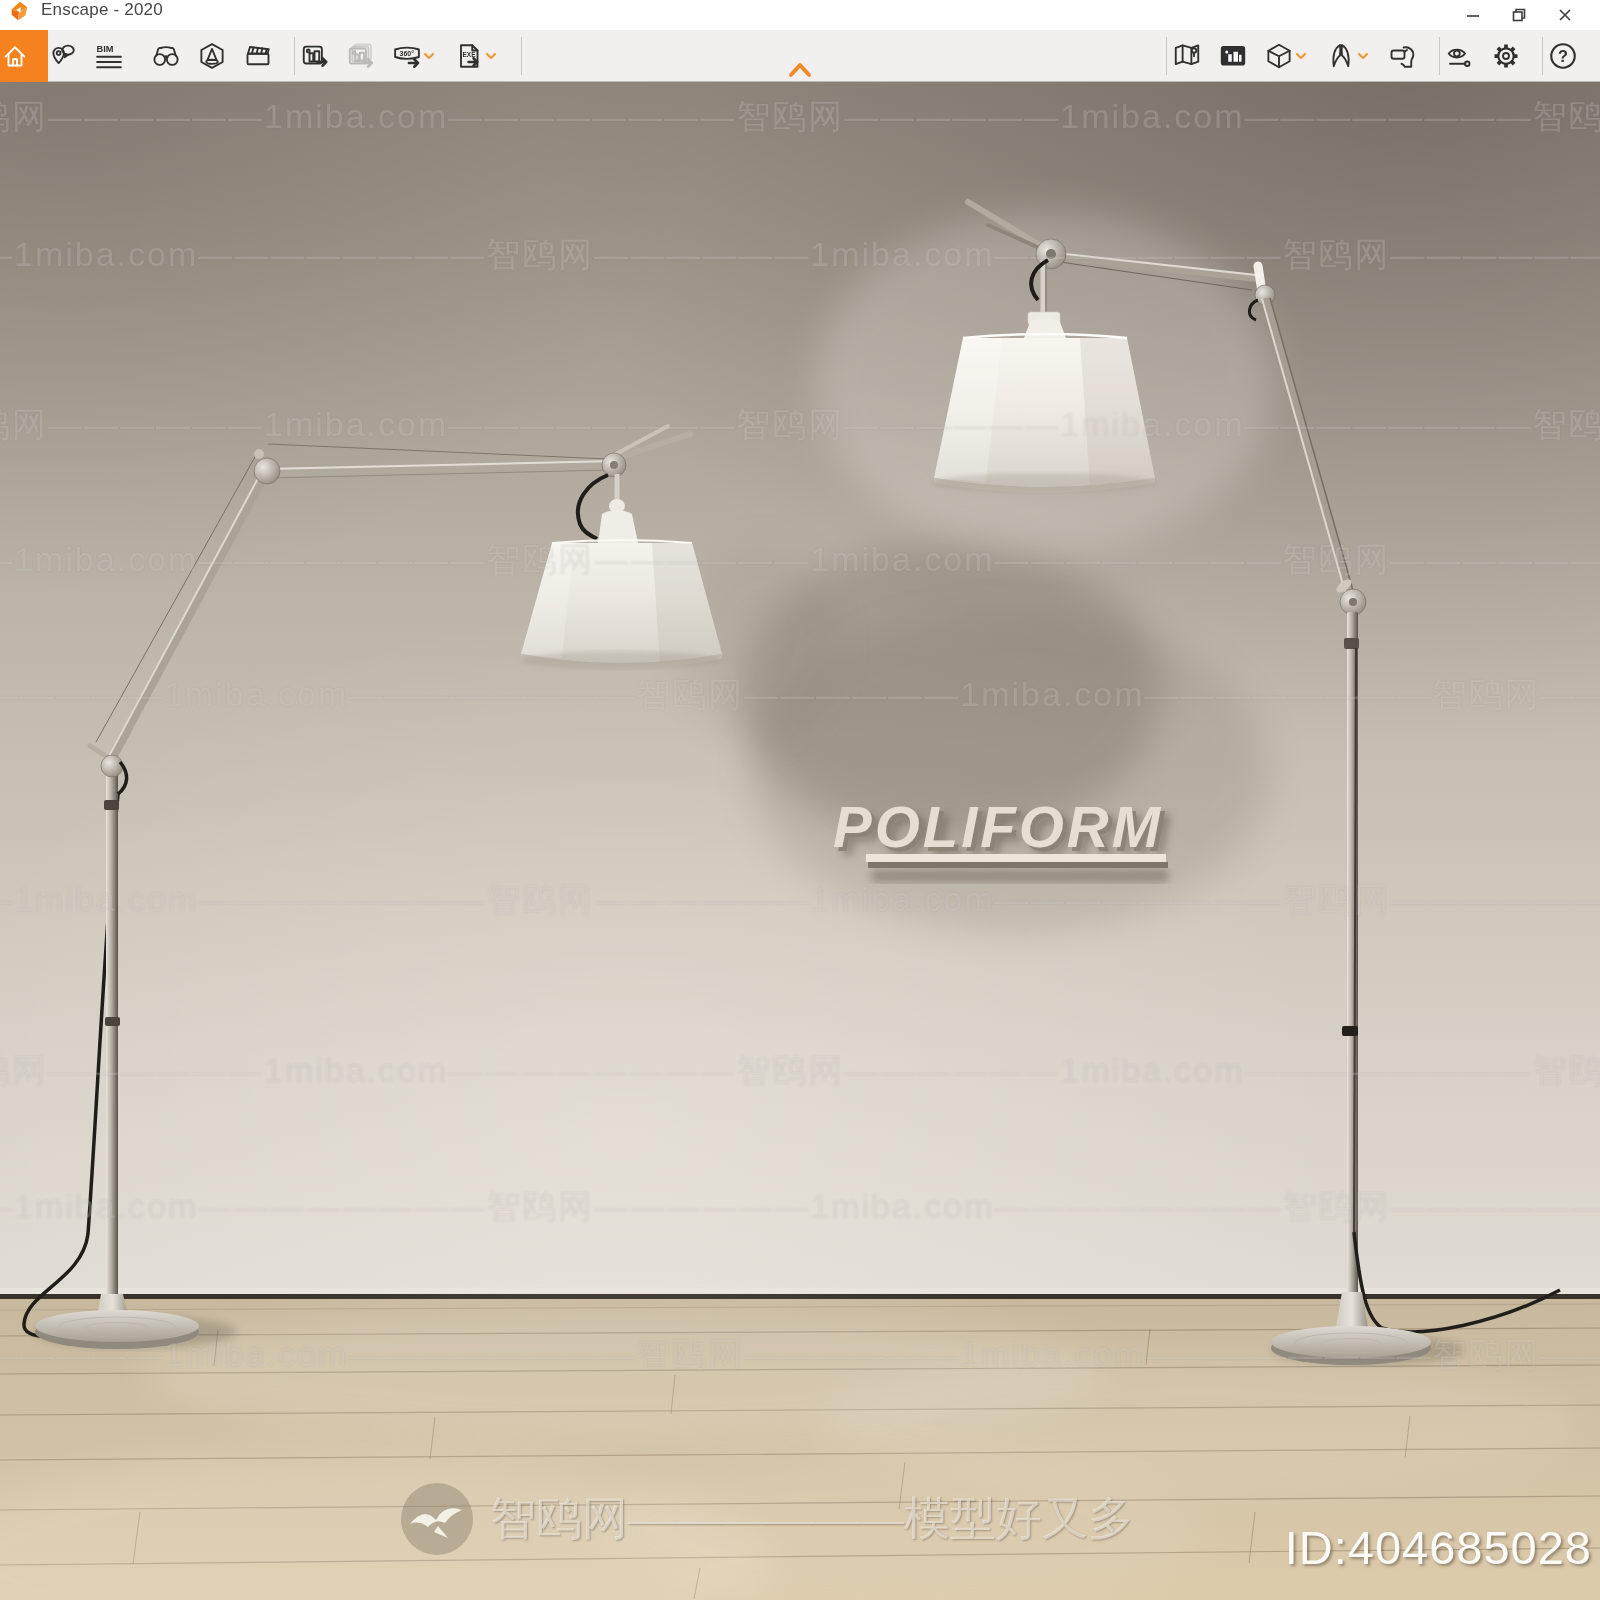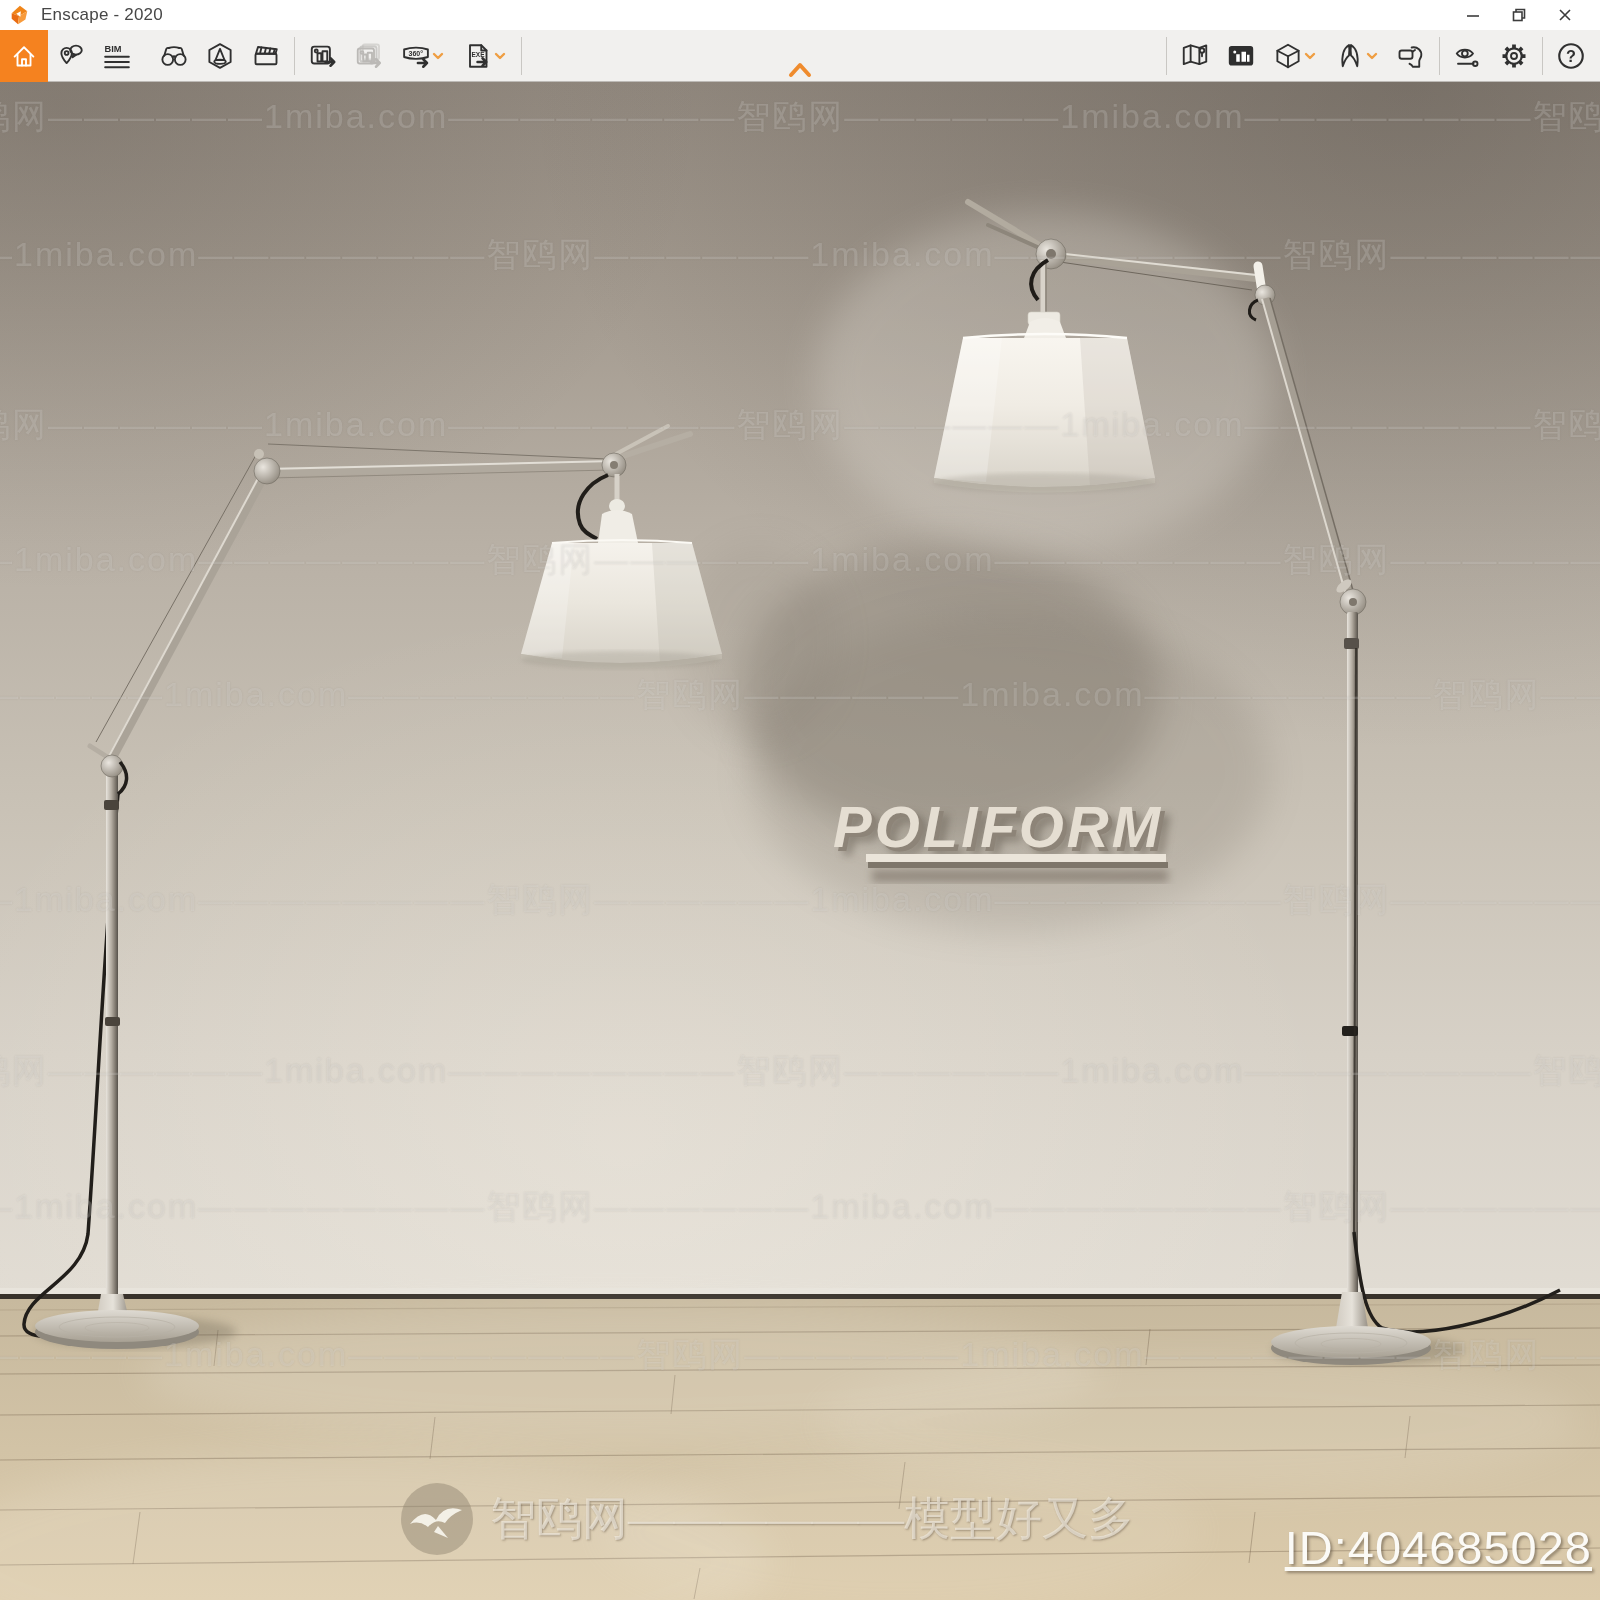"Enscape - 2020" .titlebar { align-items: center -> none }
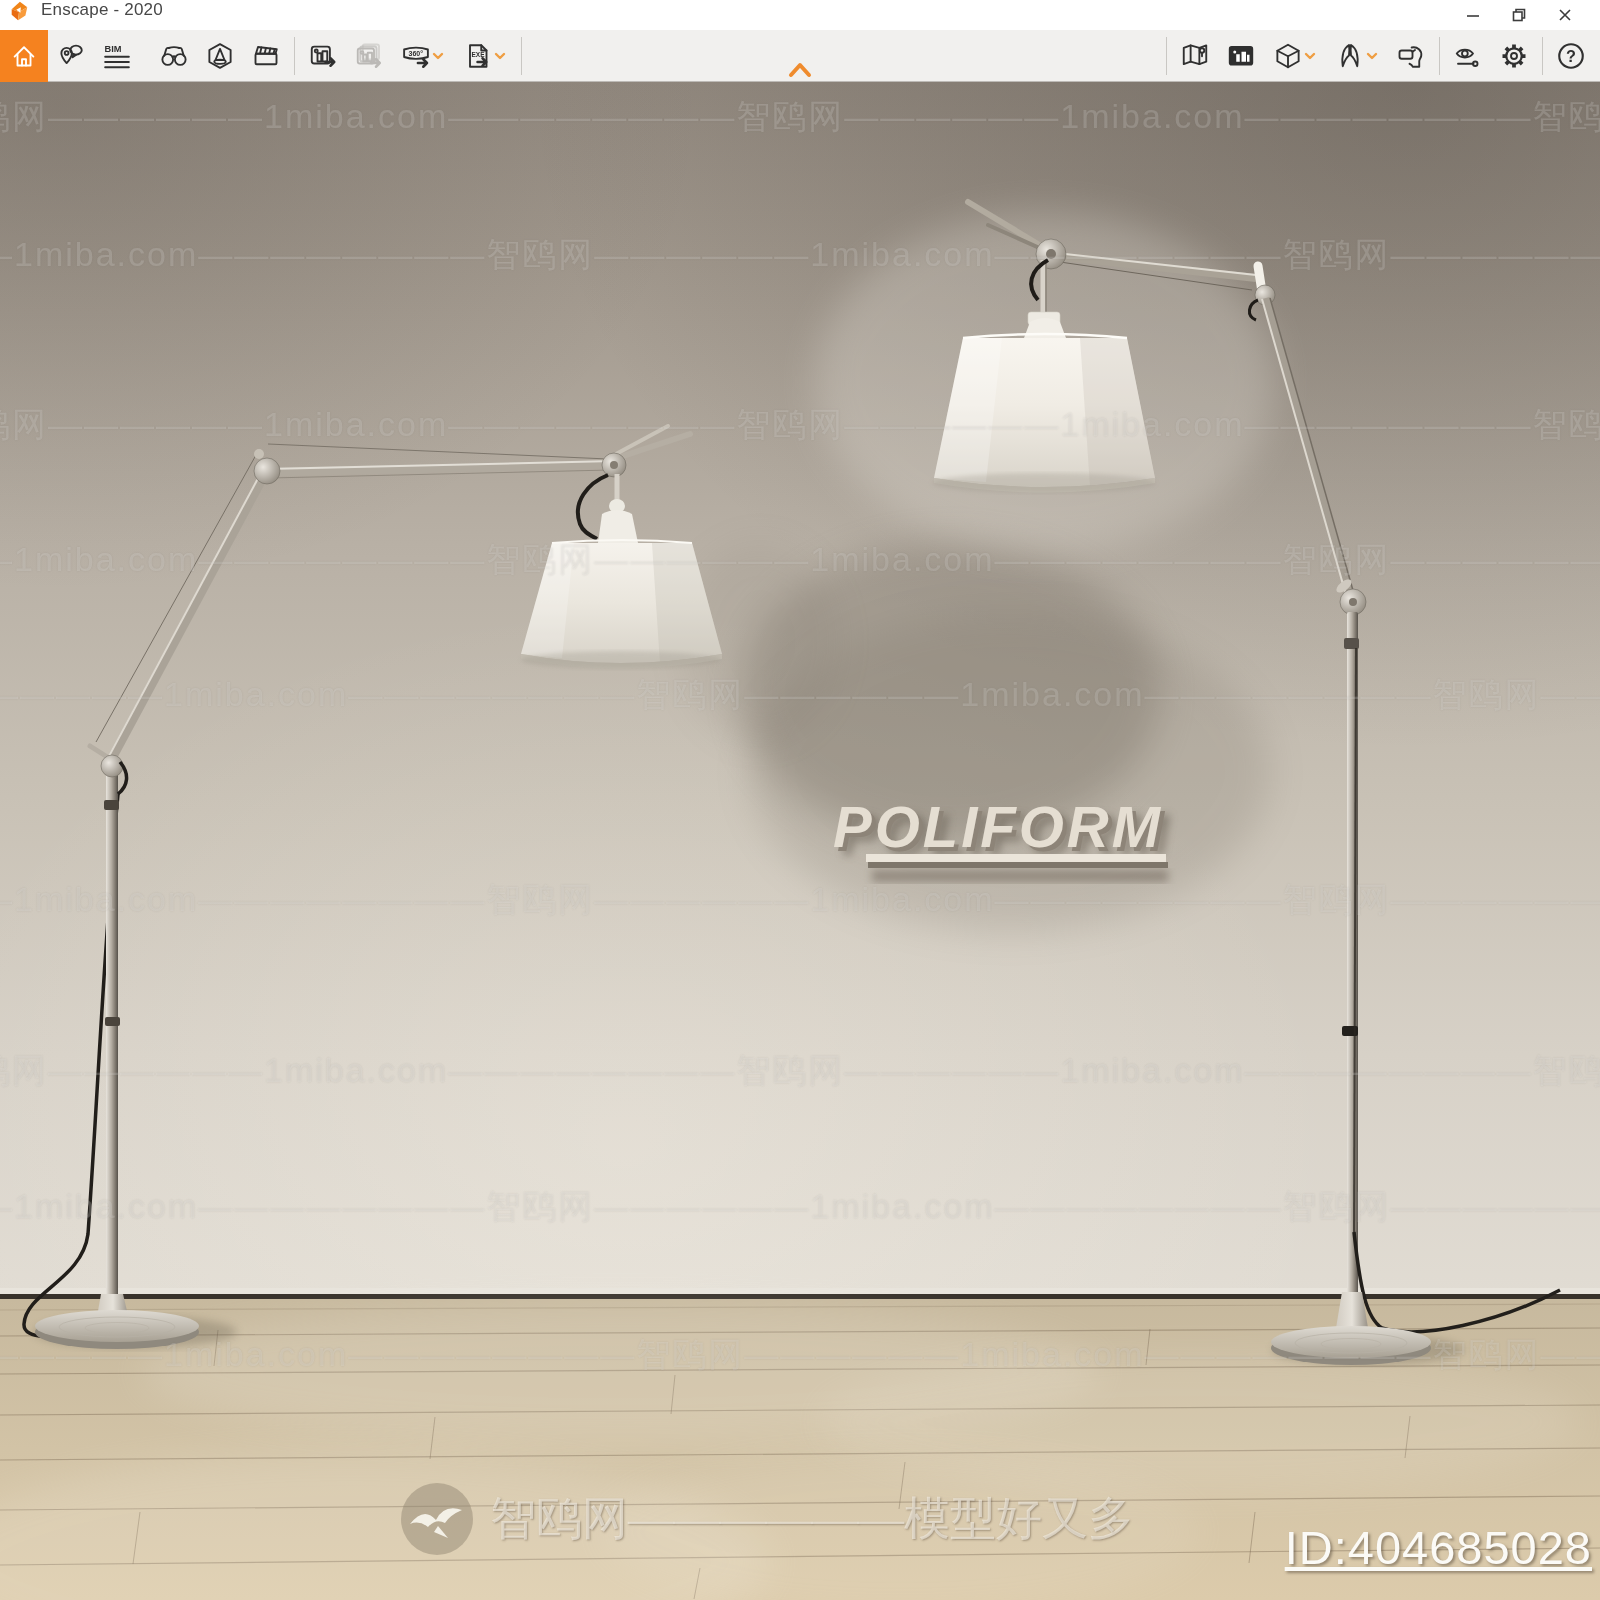"BIM" .tbtn { justify-content: center -> none }
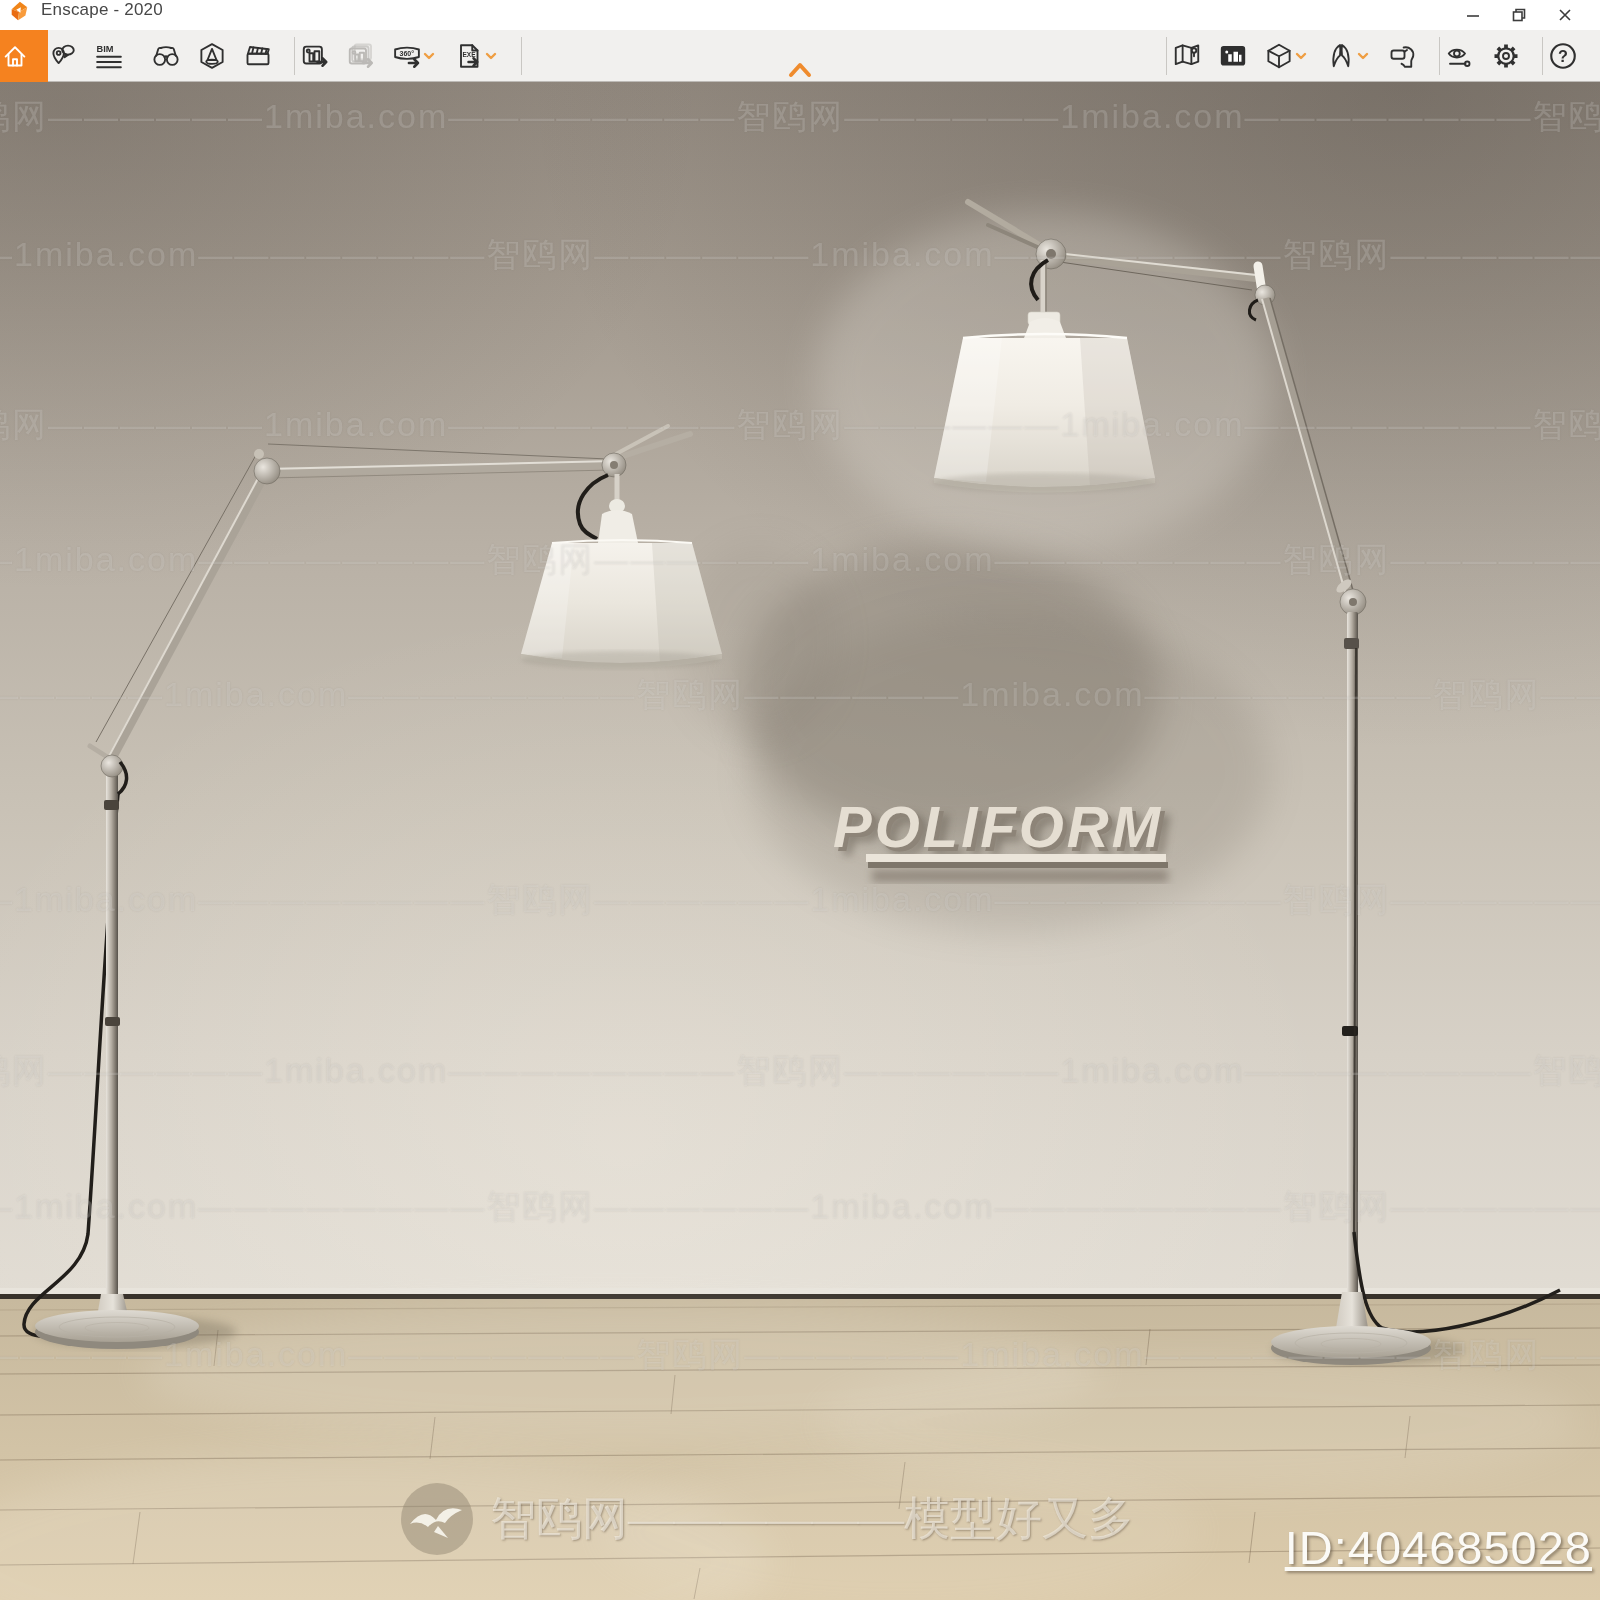"ID:404685028" .wm-id { text-decoration: underline -> none }
